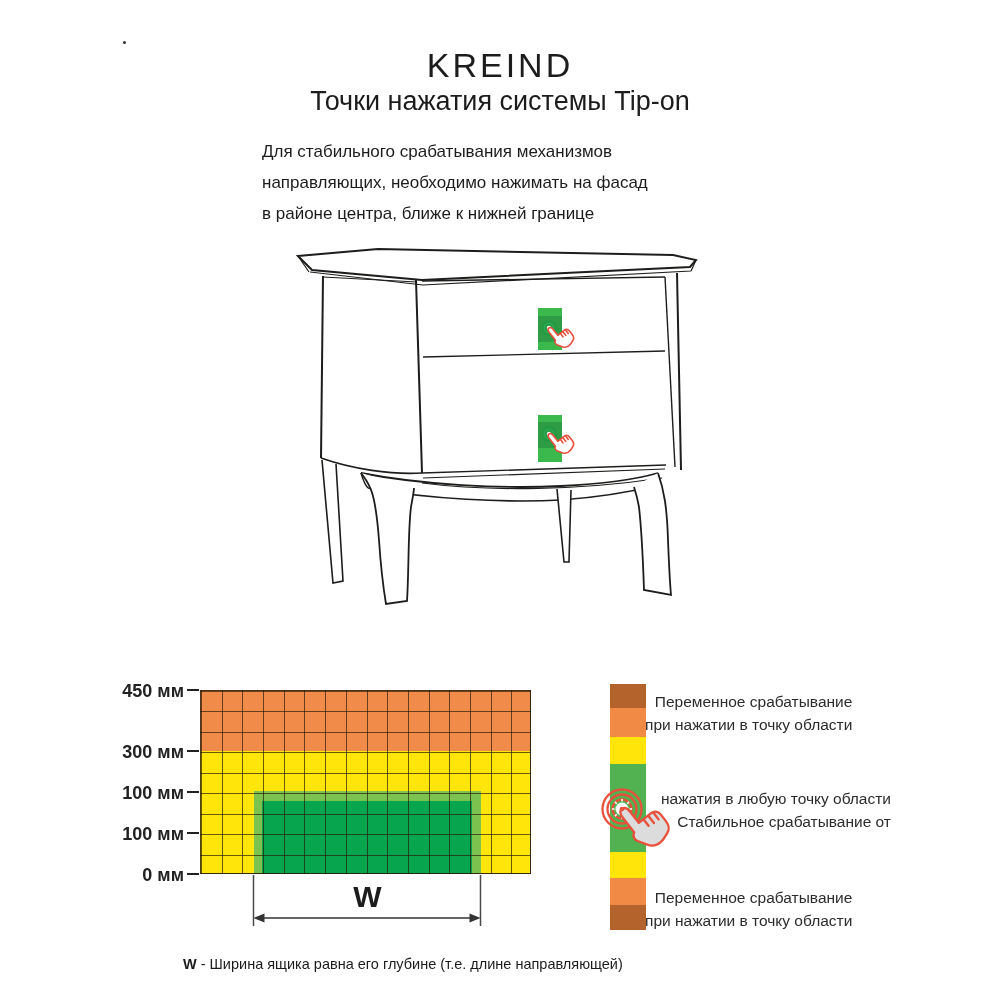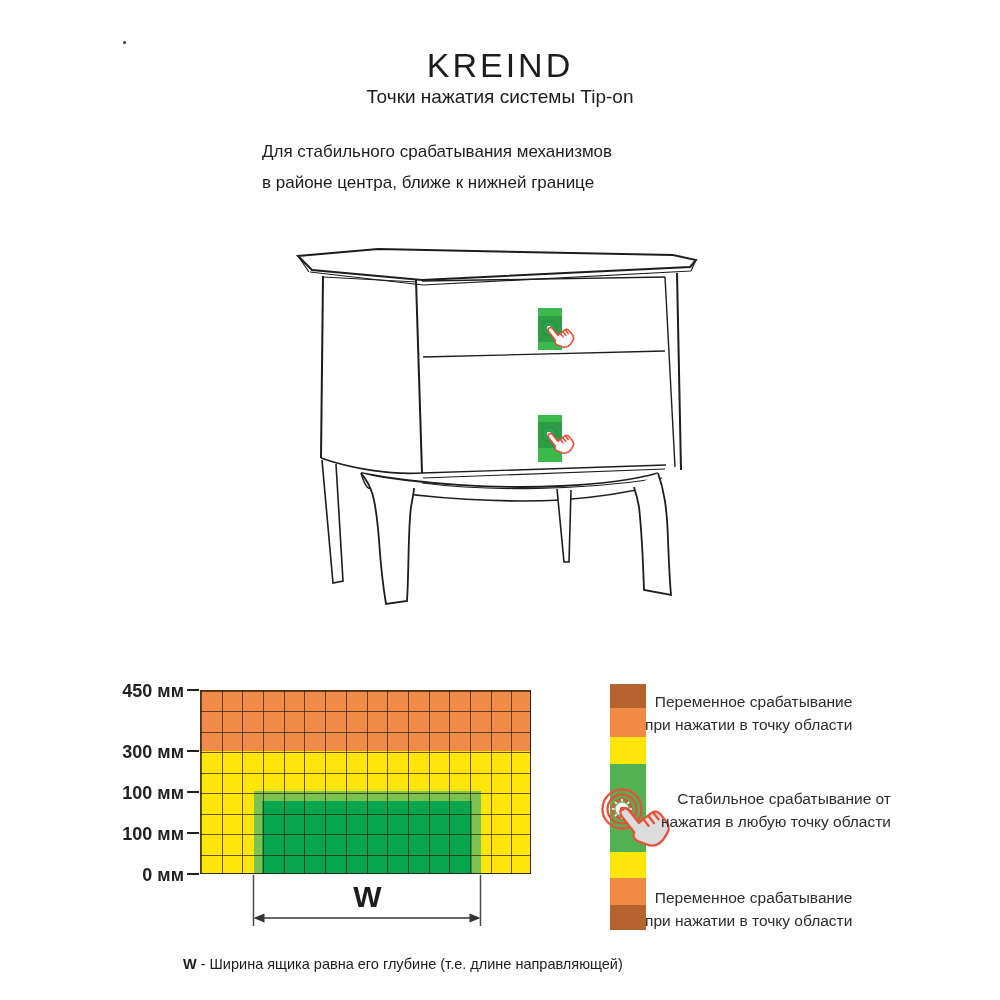"Точки нажатия системы Tip-on" .subtitle { font-size: 19px -> 27px }
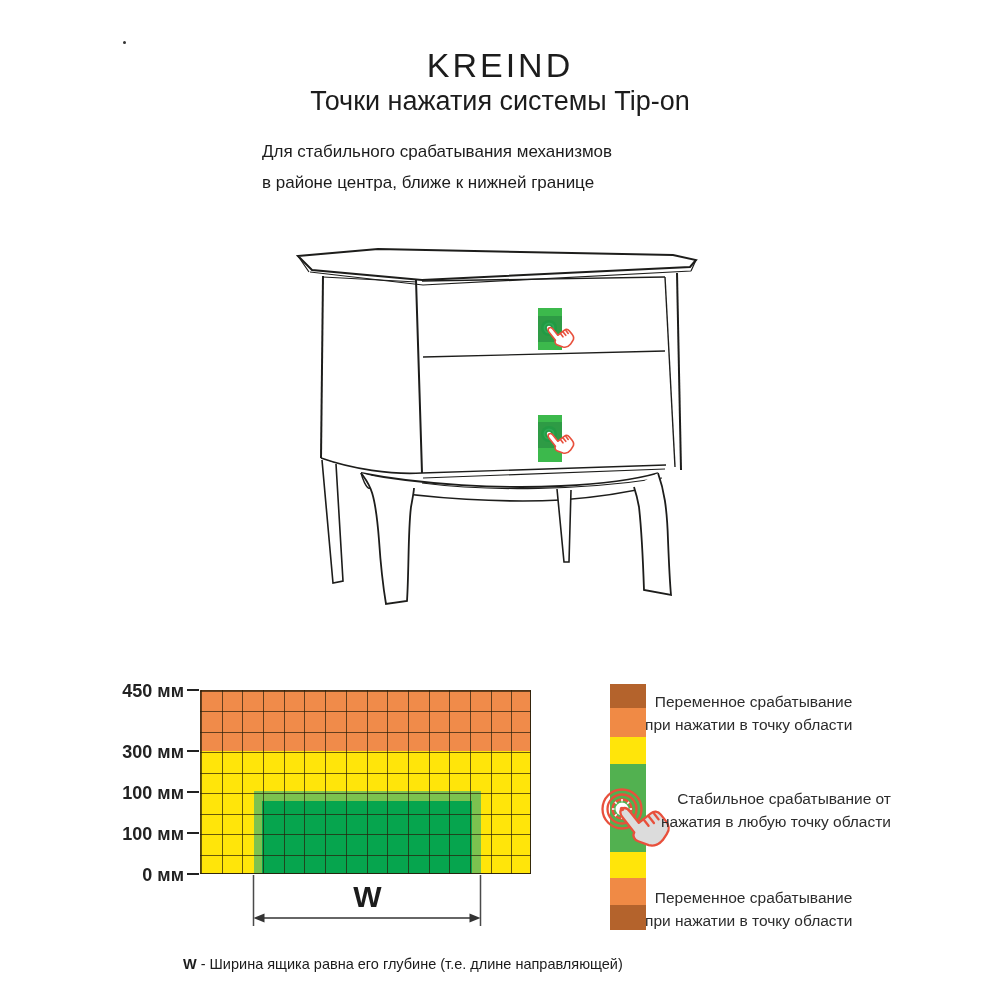"направляющих, необходимо нажимать на" div { html: none -> <div>направляющих, необходимо нажимать на фасад</div> }
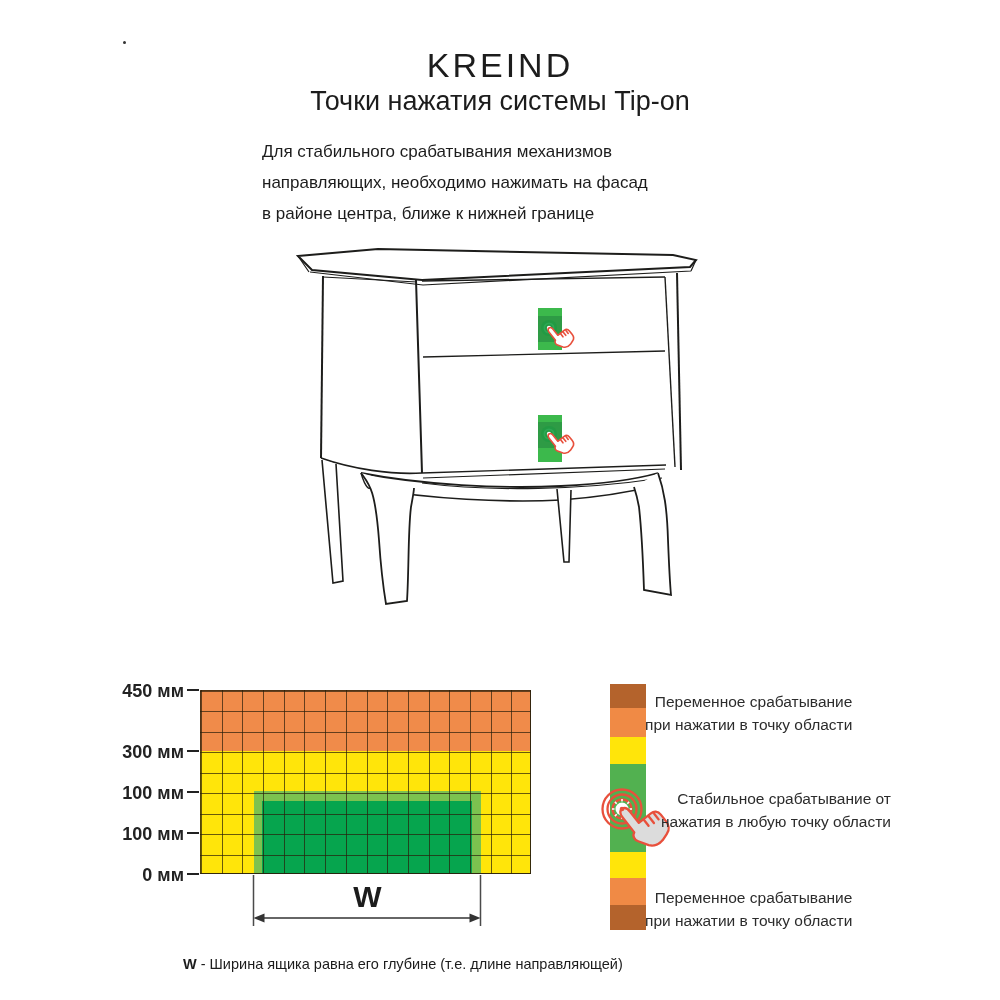"Стабильное срабатывание от" div { order: before "нажатия в любую точку области" -> after "нажатия в любую точку области" }
